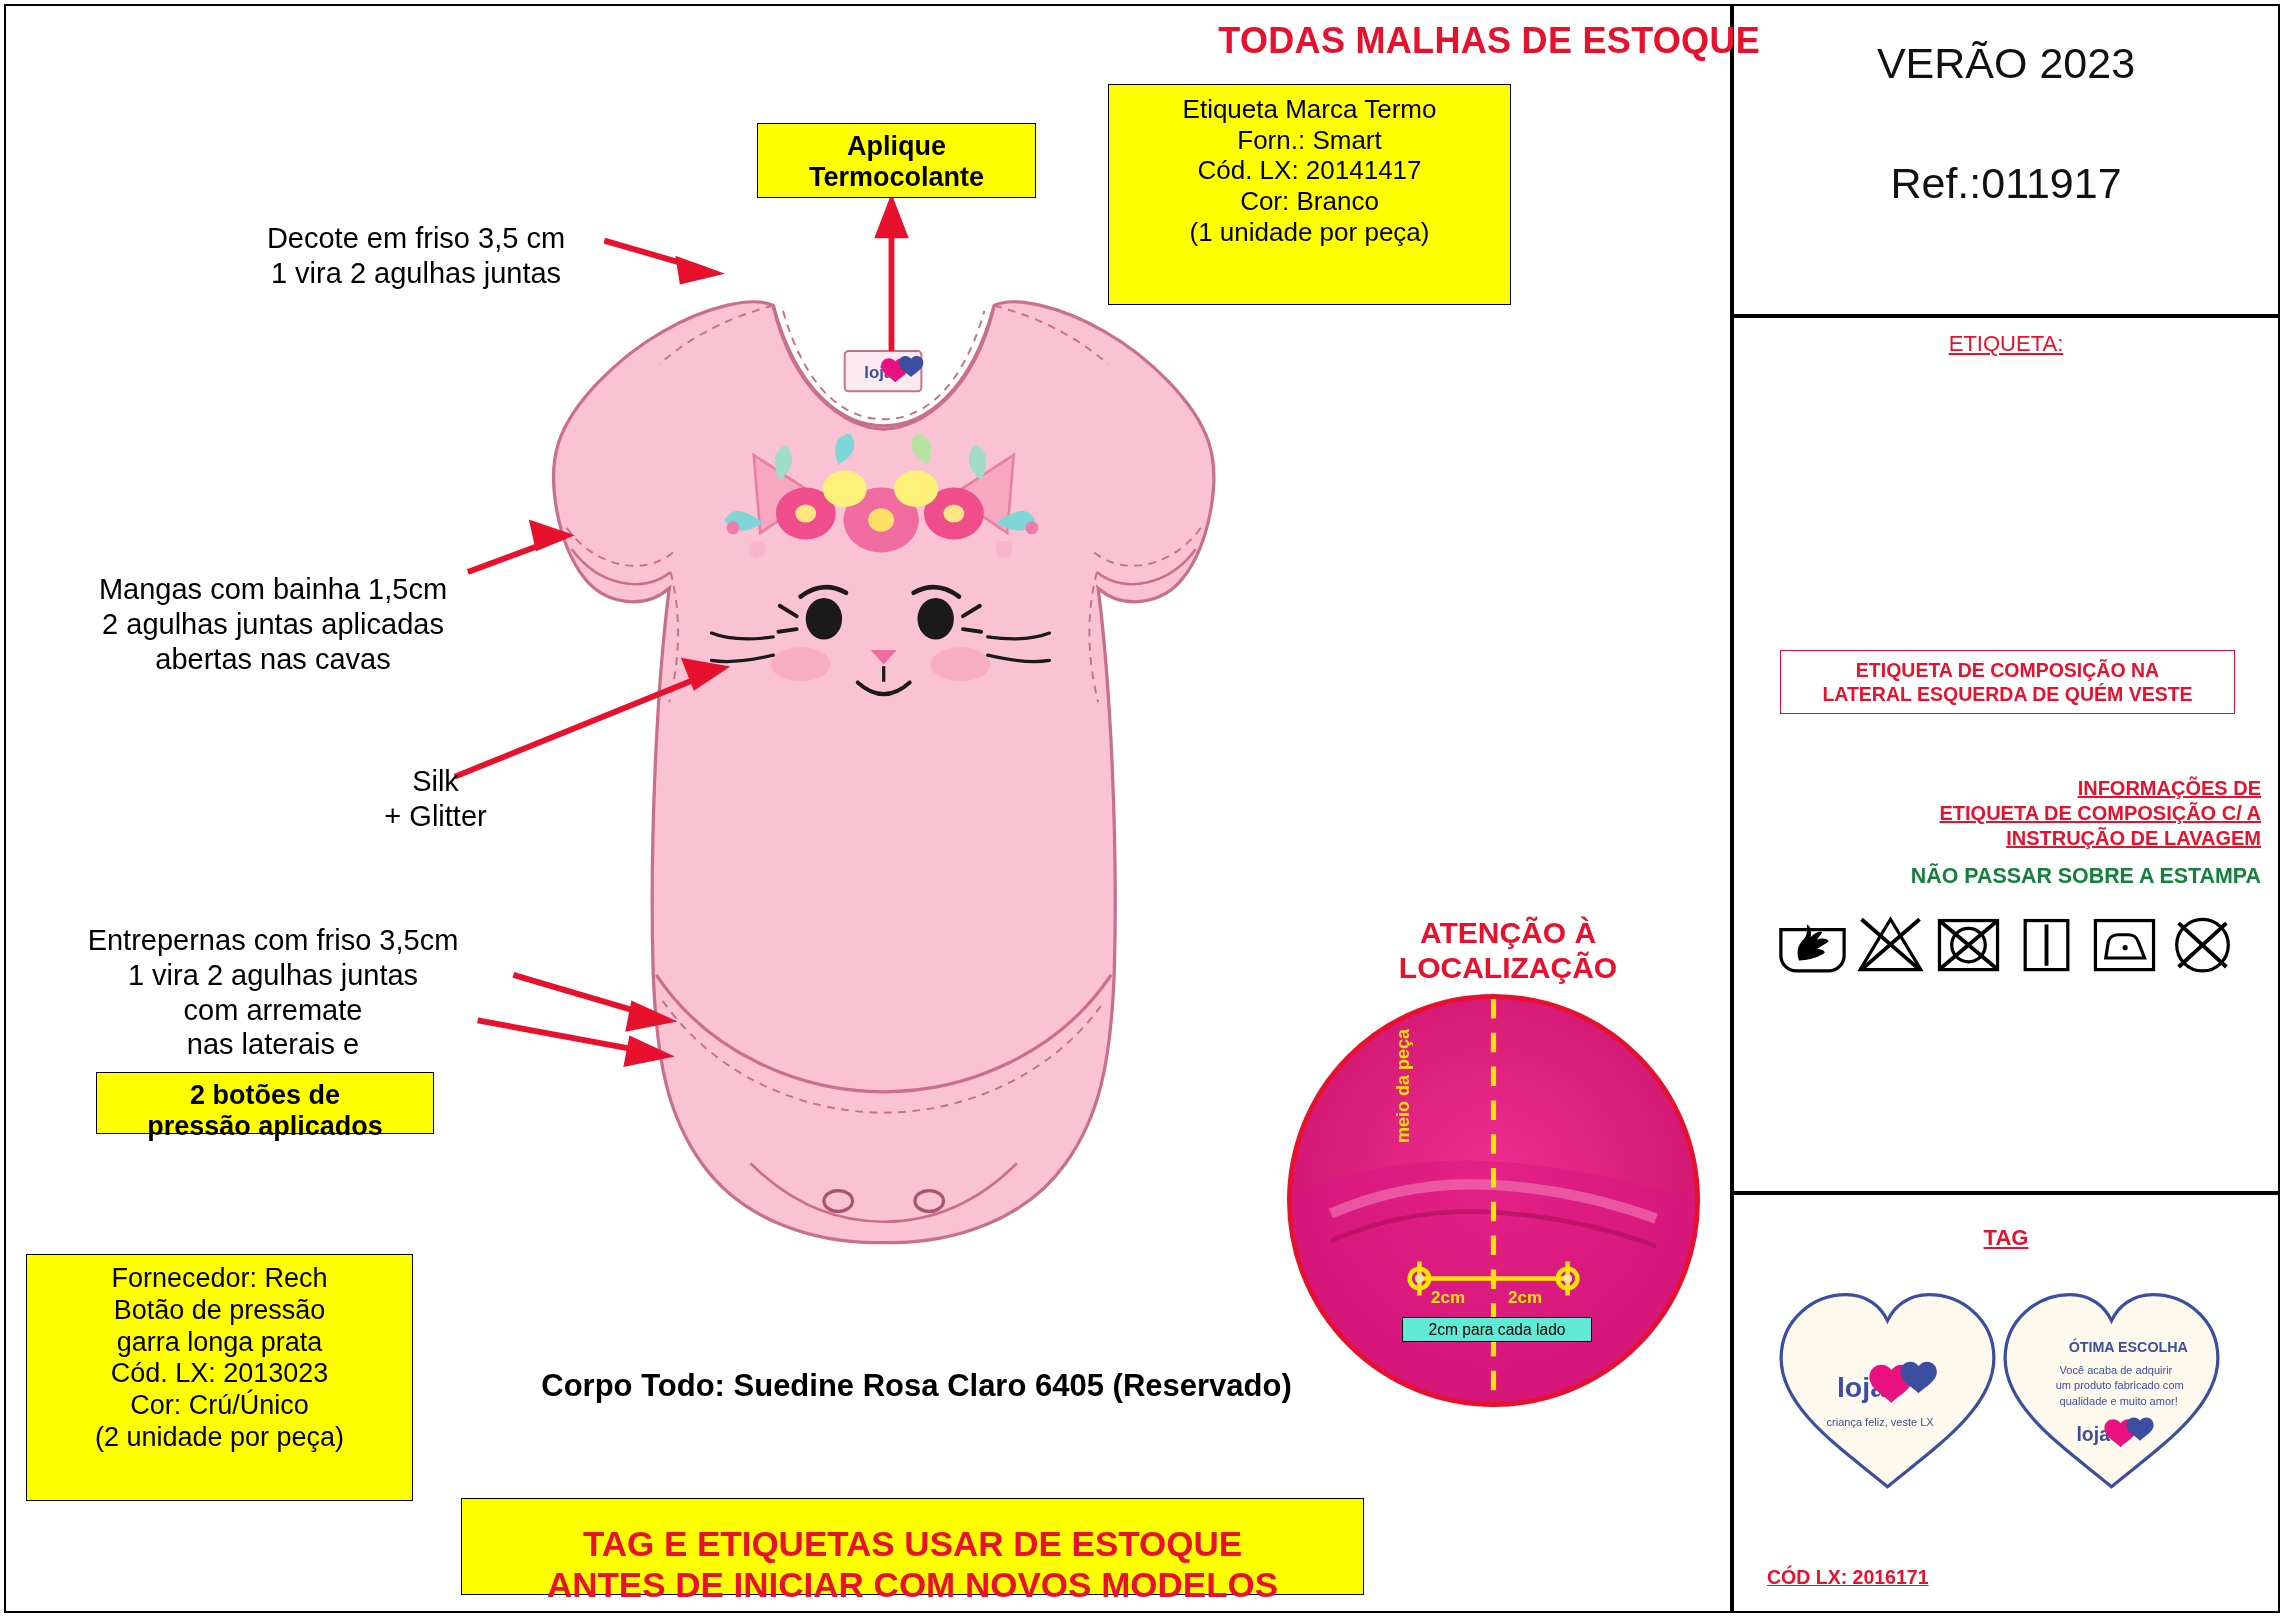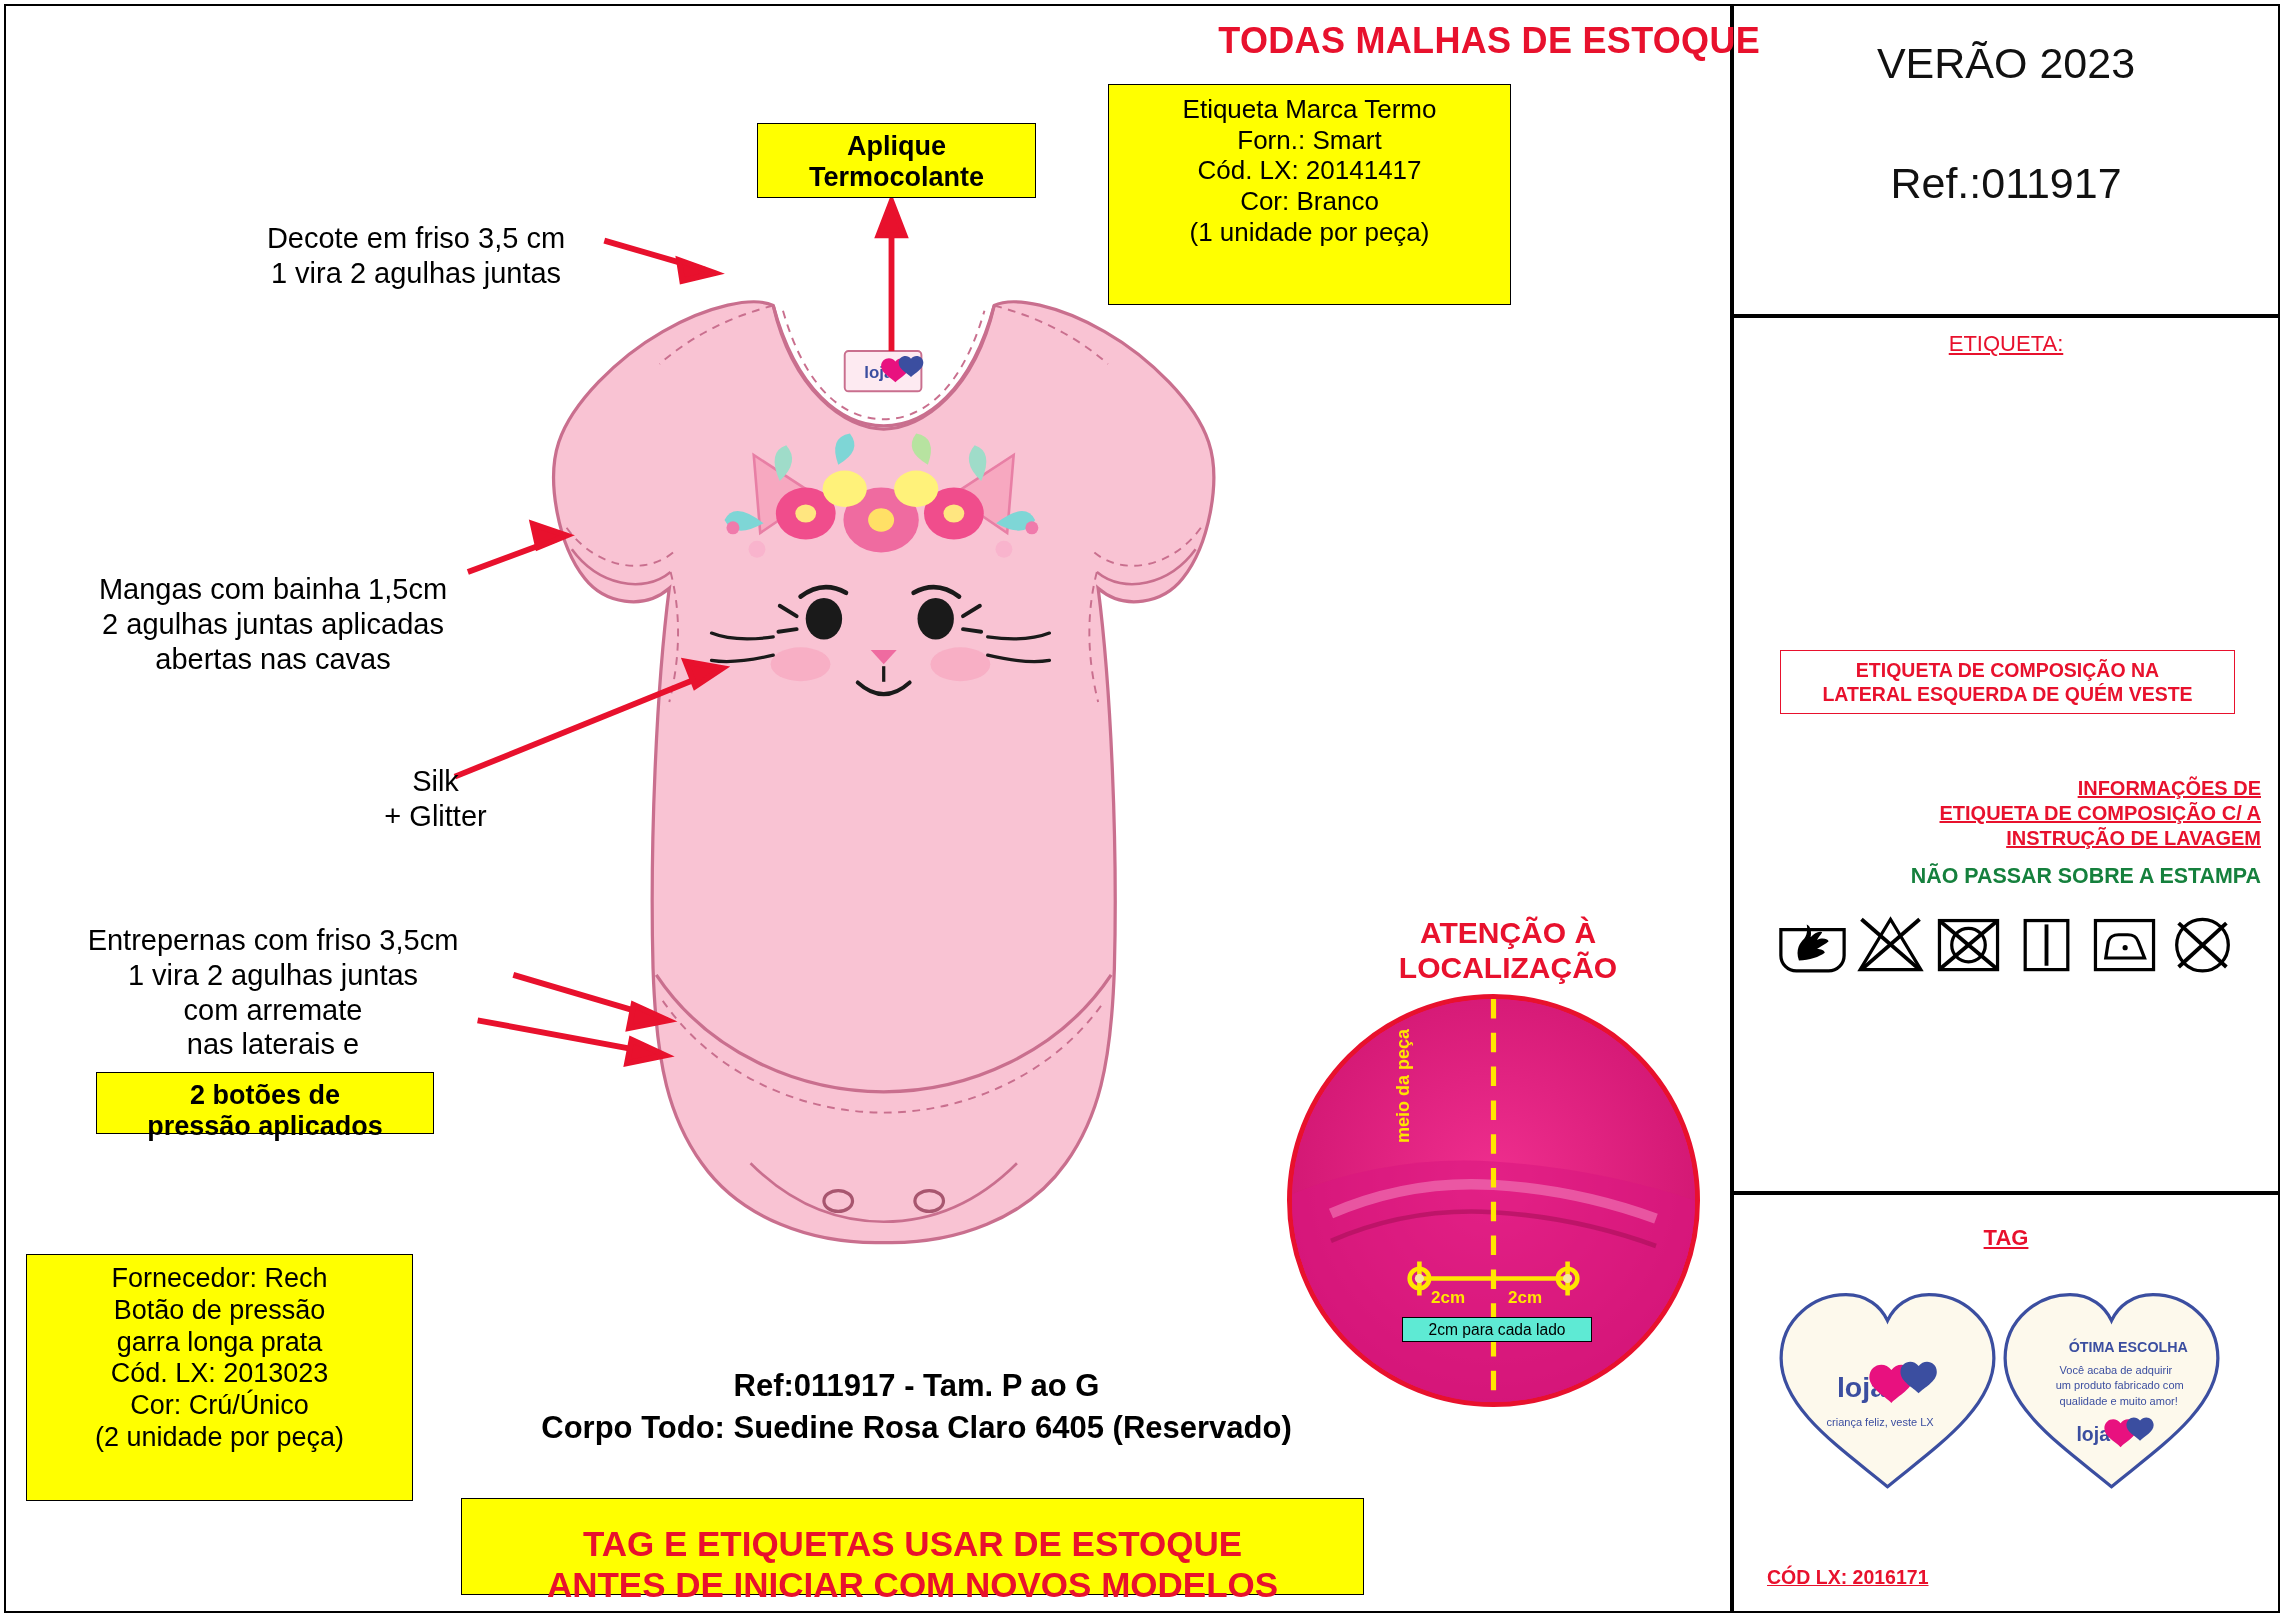"Ref:011917 - Tam. P ao" div { html: <div>Ref:011917 - Tam. P ao G</div> -> none }
